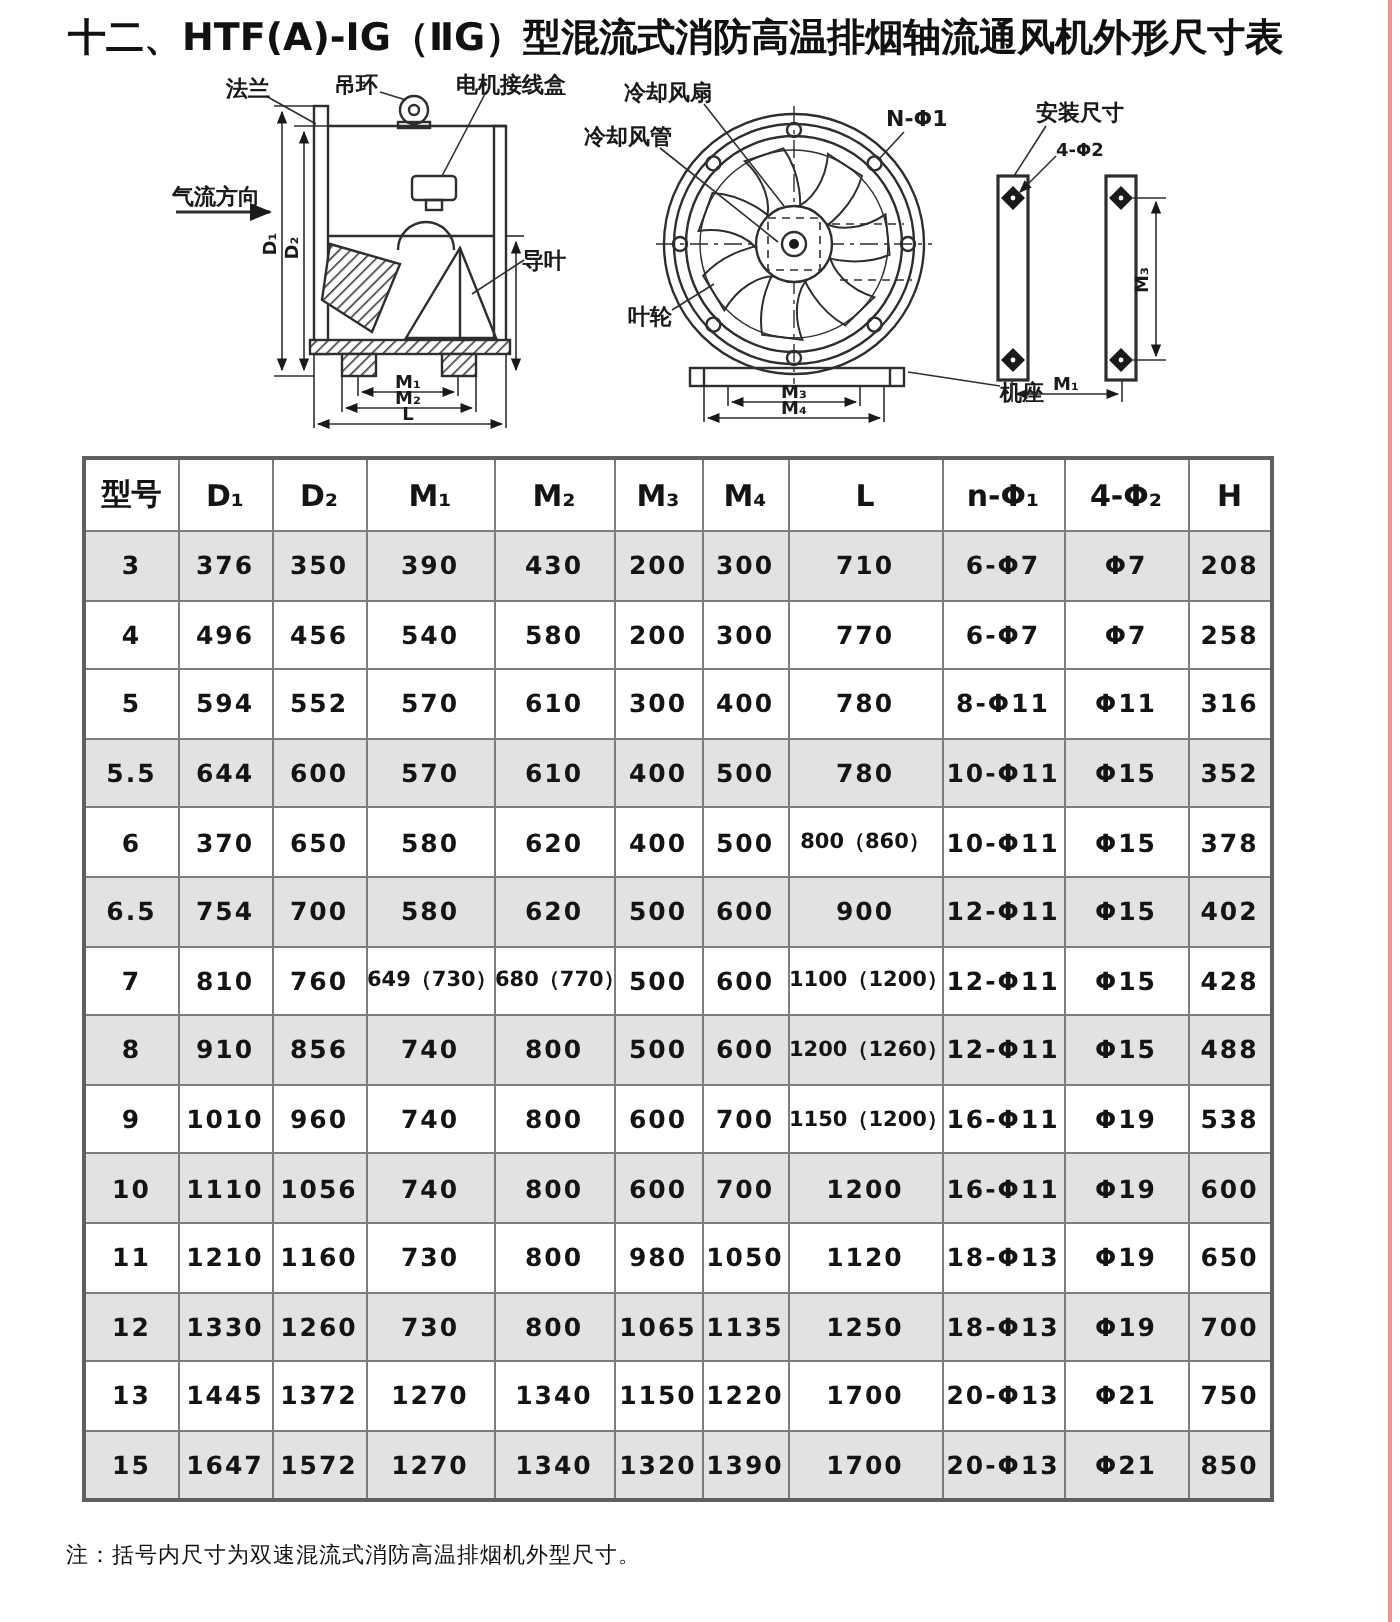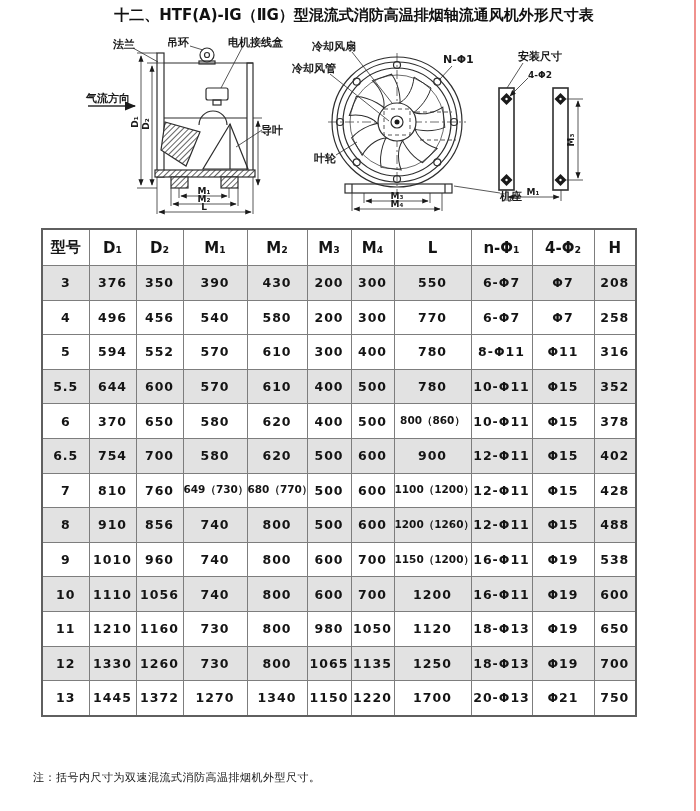"十二、HTF(A)-ⅠG（ⅡG）型混流式消防高温排烟轴流通风机外形尺寸表" .title { font-size: 15px -> 19px; text-align: center -> none }
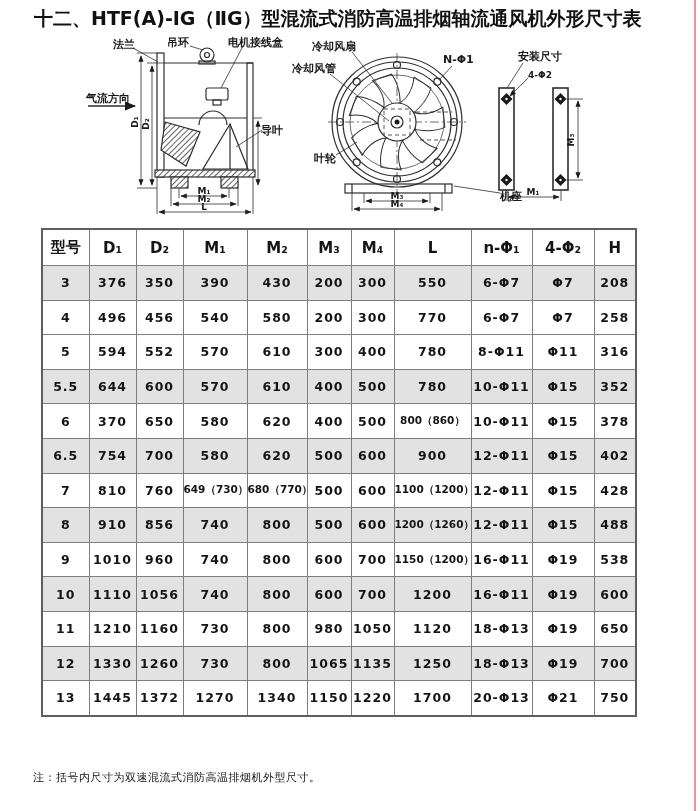"550" td { text: 550 -> 710 }
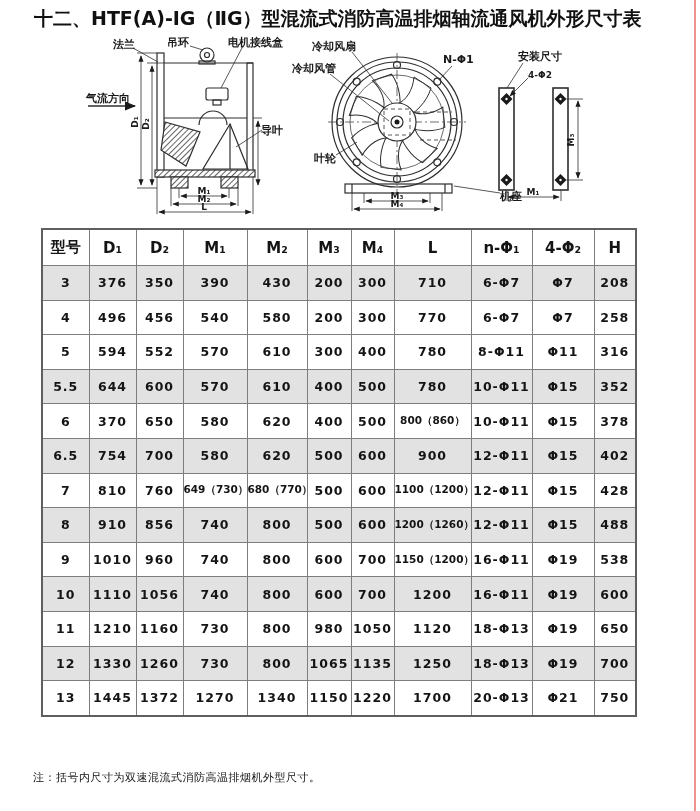"15" tr.alt { html: none -> <tr> <td>15</td> <td>1647</td> <td>1572</td> <td>1270</td> <td>1340</td> <td>1320</td> <td>1390</td> <td>1700</td> <td>20-Φ13</td> <td>Φ21</td> <td>850</td> </tr> }
